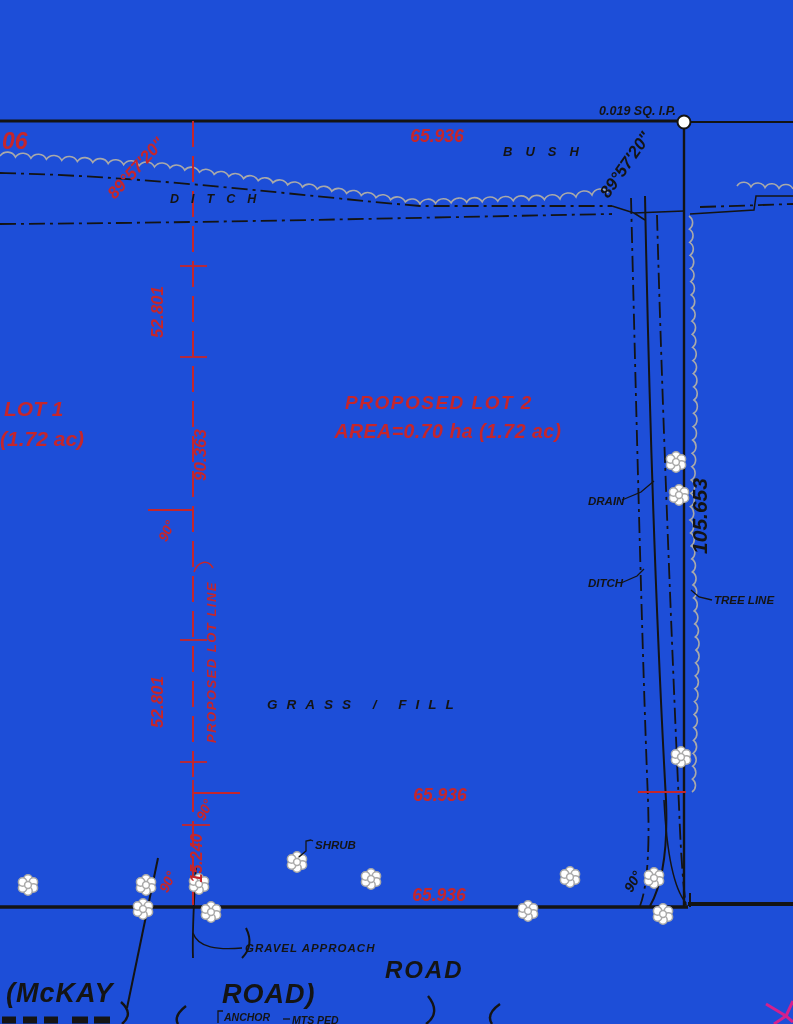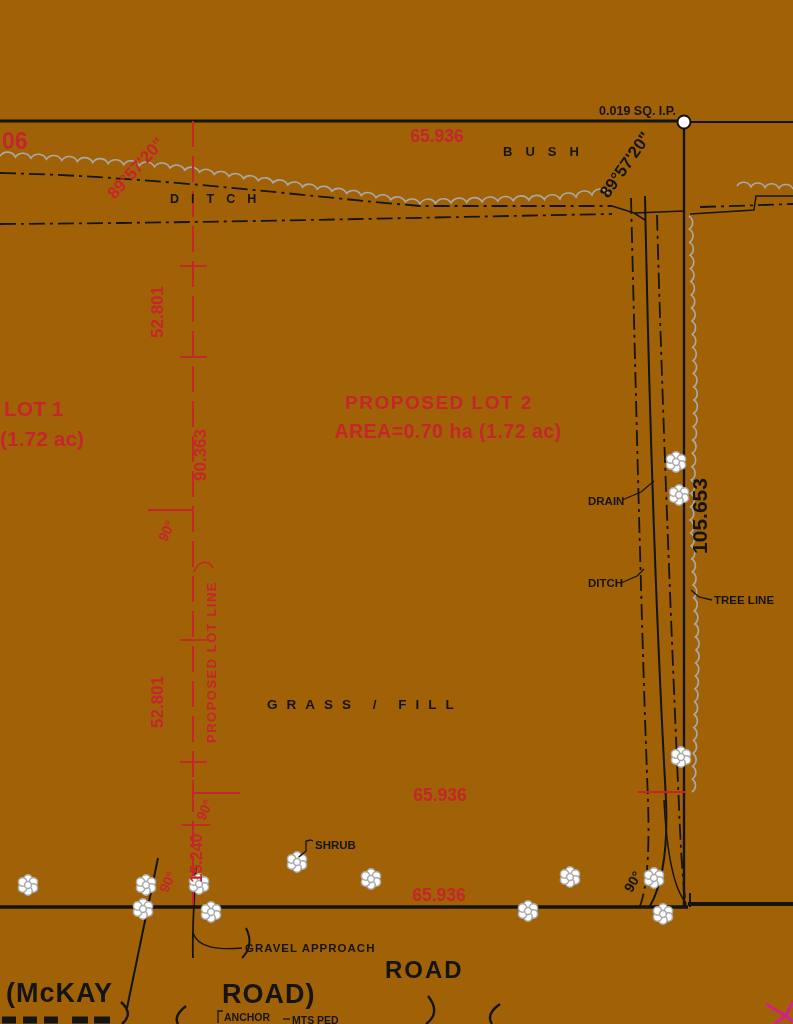"0.019 SQ. I.P." #plan { background: #a16207 -> #1d4ed8; font-style: none -> italic }
